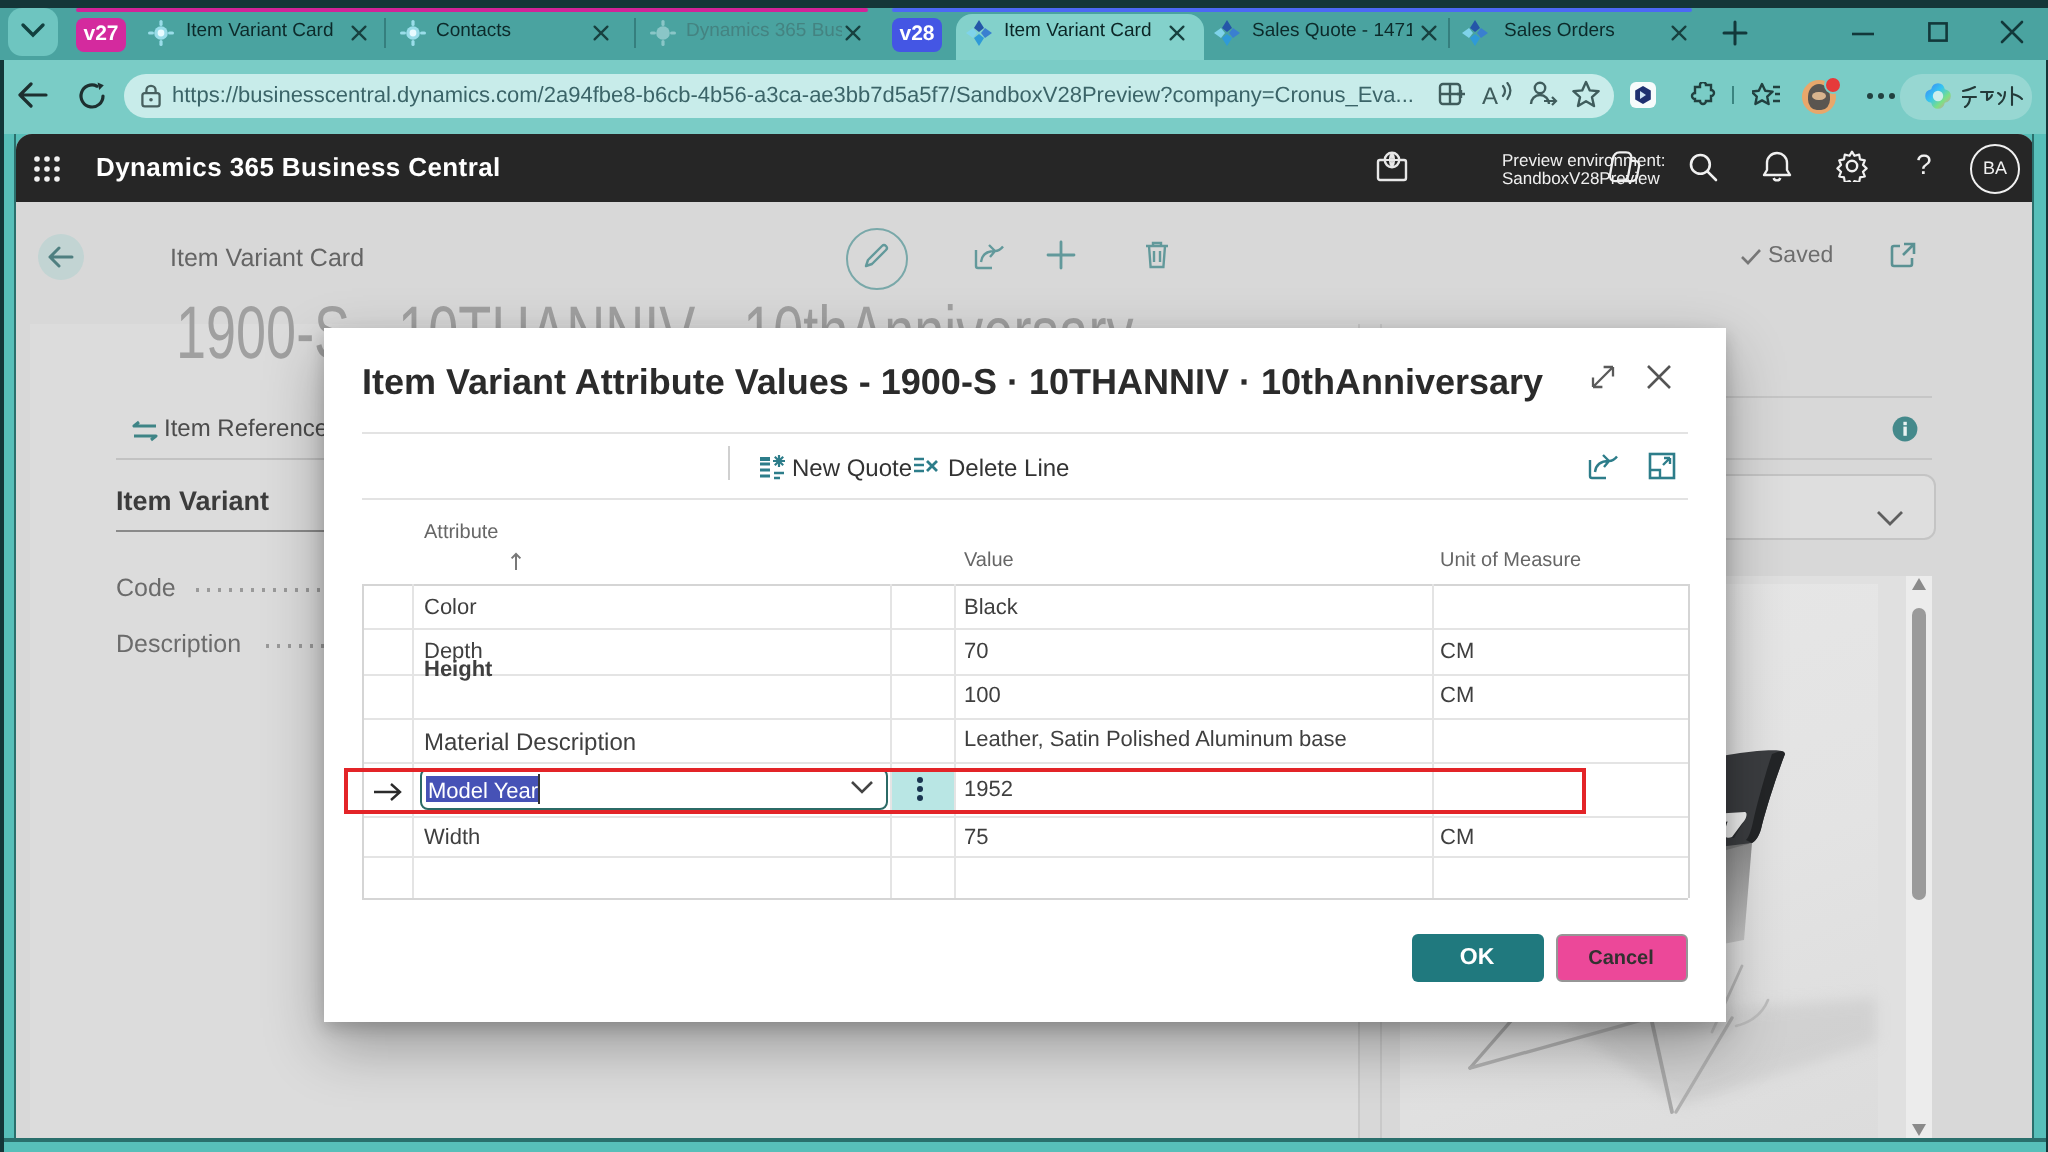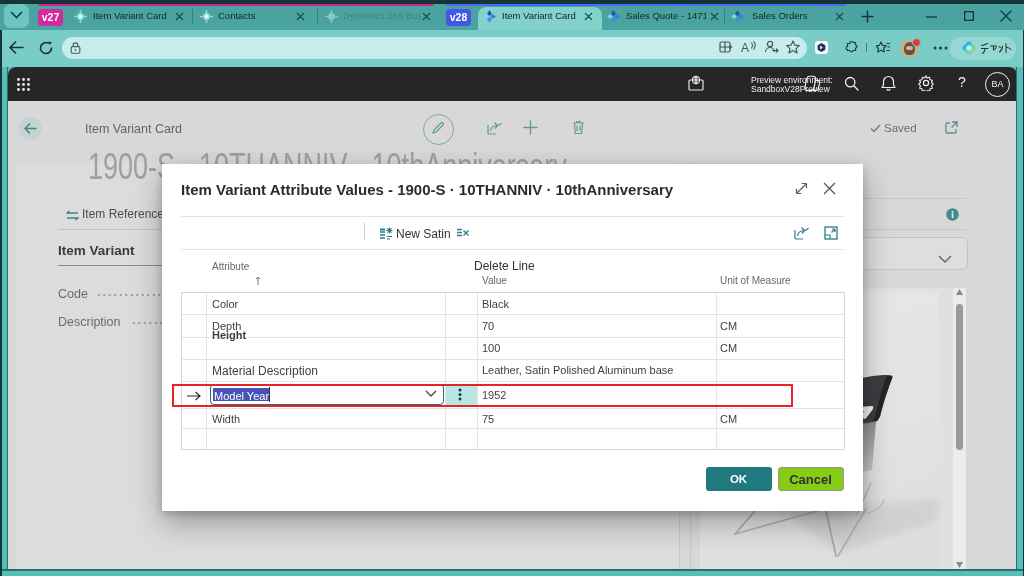"https://businesscentral.dynamics.com/2a9" div.abs { html: none -> <div>https://businesscentral.dynamics.com/2a94fbe8-b6cb-4b56-a3ca-ae3bb7d5a5f7/SandboxV28Preview?company=Cronus_Eva...</div> }
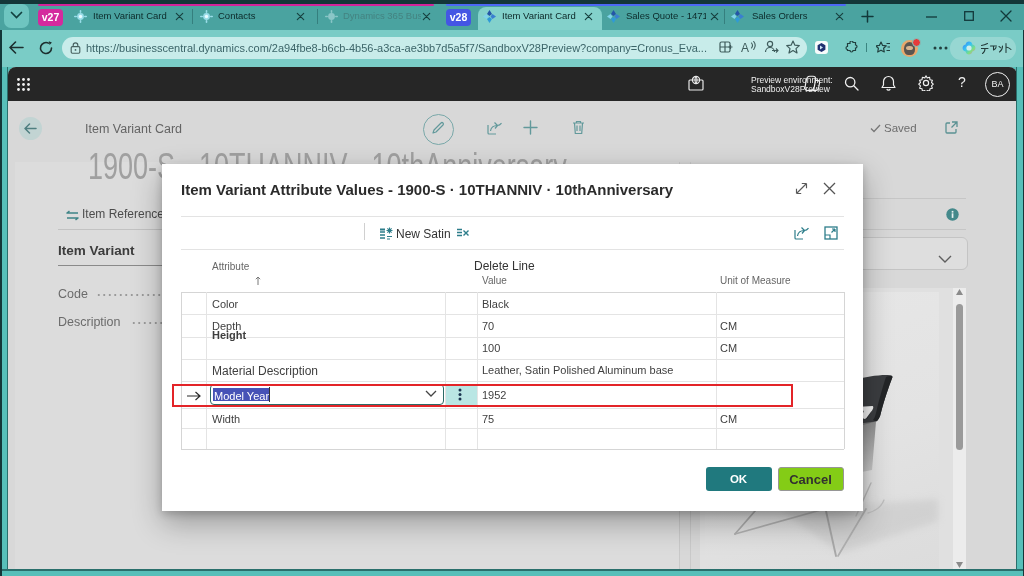"Dynamics 365 Business Central" div.abs { html: none -> <div>Dynamics 365 Business Central</div> }
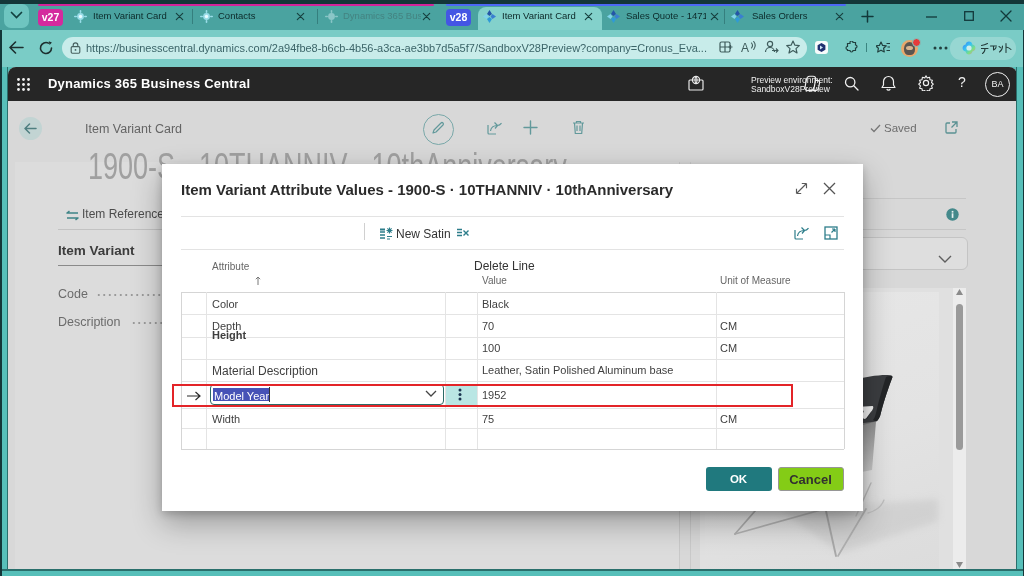"Item Variant Attribute Values -" div.abs { font-size: 15px -> 18px }
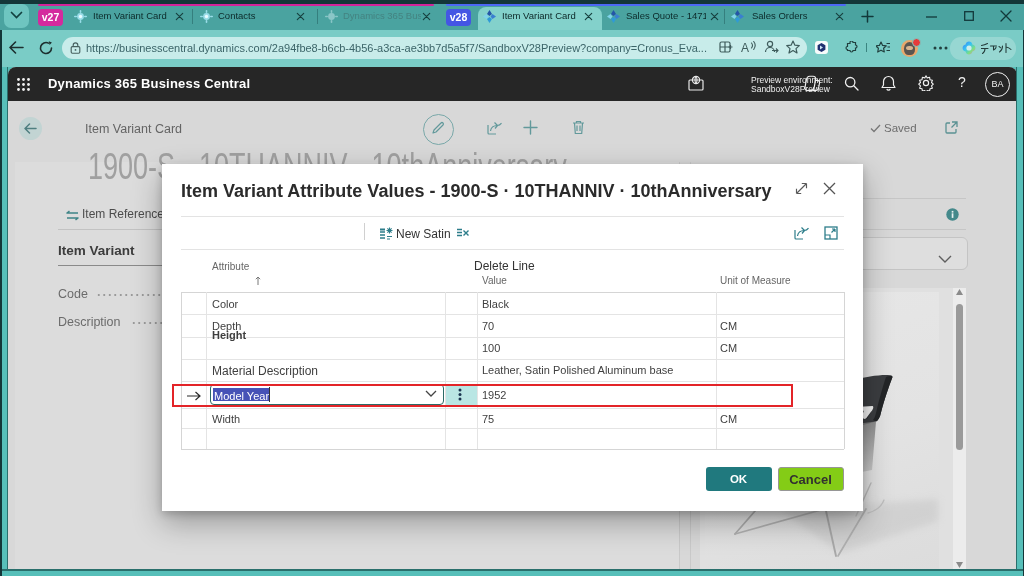"New Satin" div.abs { text: Satin -> Quote }
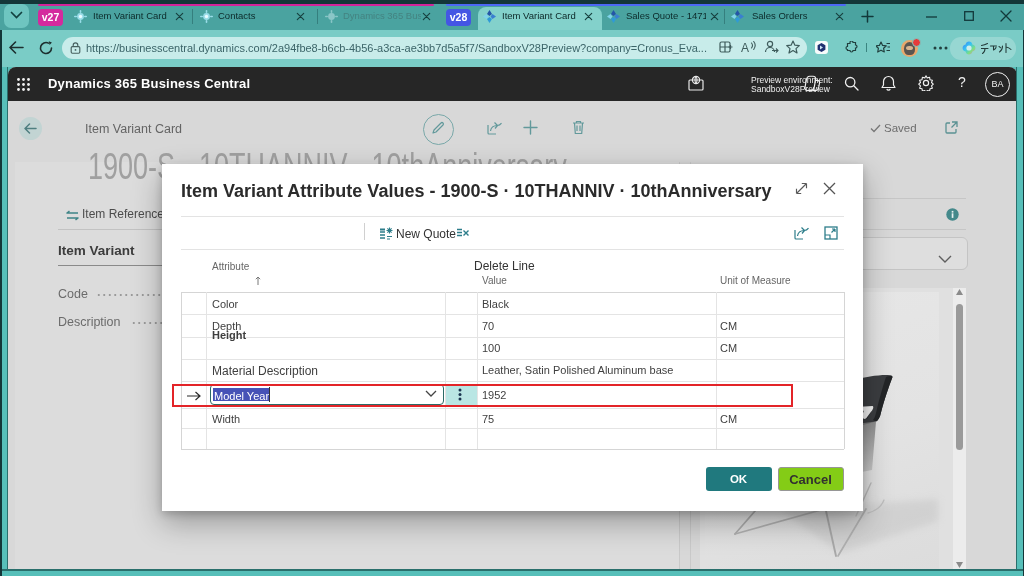"Delete Line" div.abs { margin-top: 32px -> none }
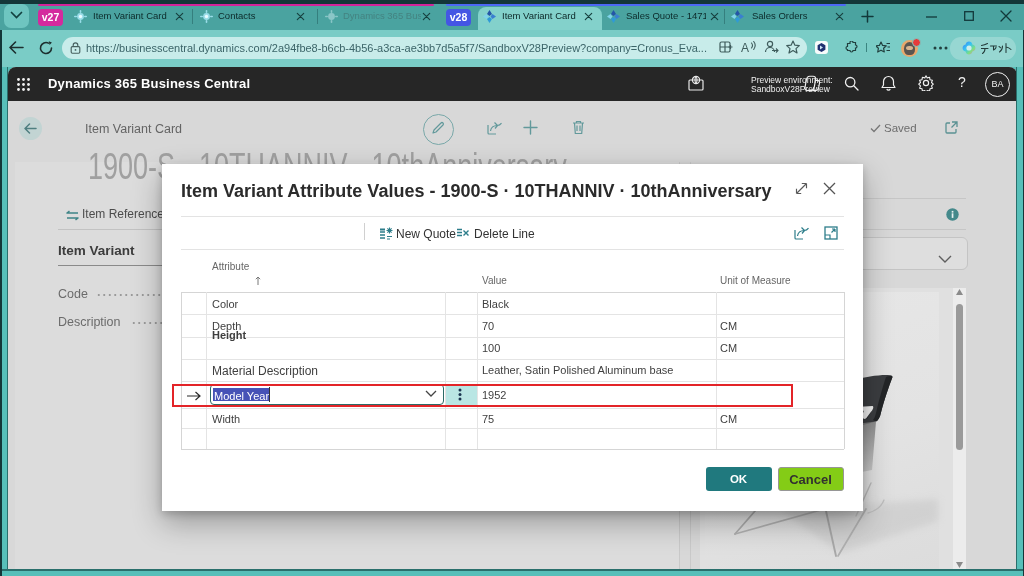"Cancel" div.abs { background: #84cc16 -> #ec4899; font-size: 13px -> 10px }
